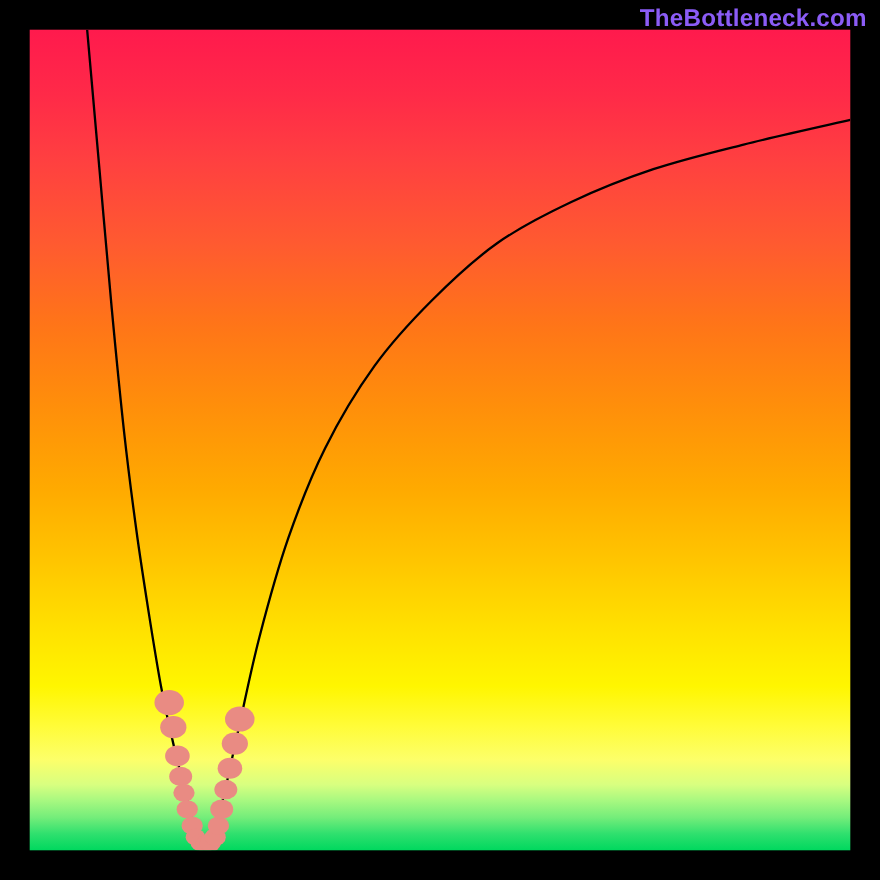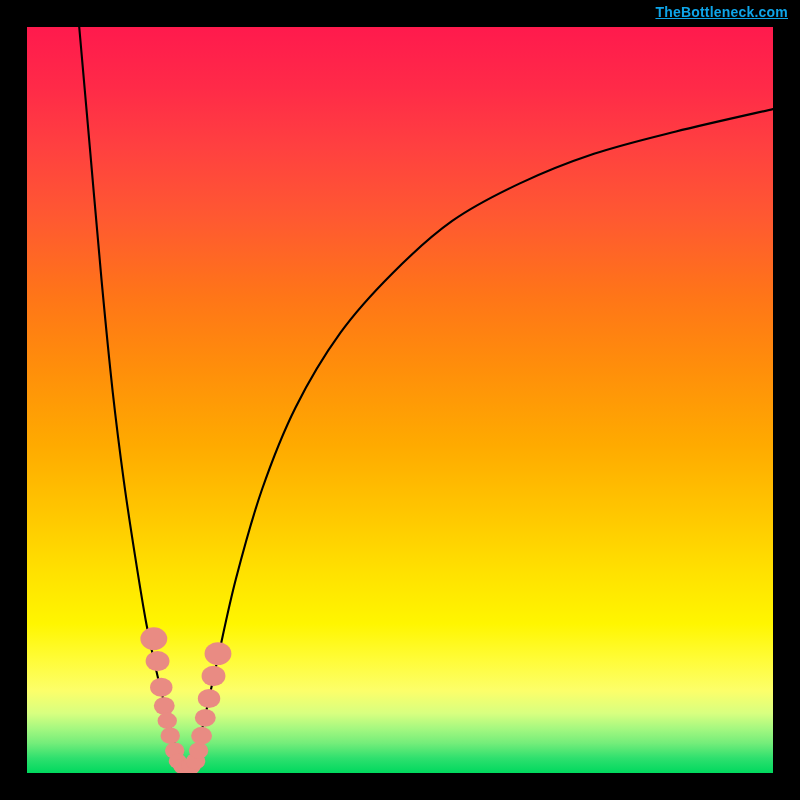"TheBottleneck.com" .watermark { color: #0ea5e9 -> #8b5cf6; font-size: 14px -> 22px; text-decoration: underline -> none }
